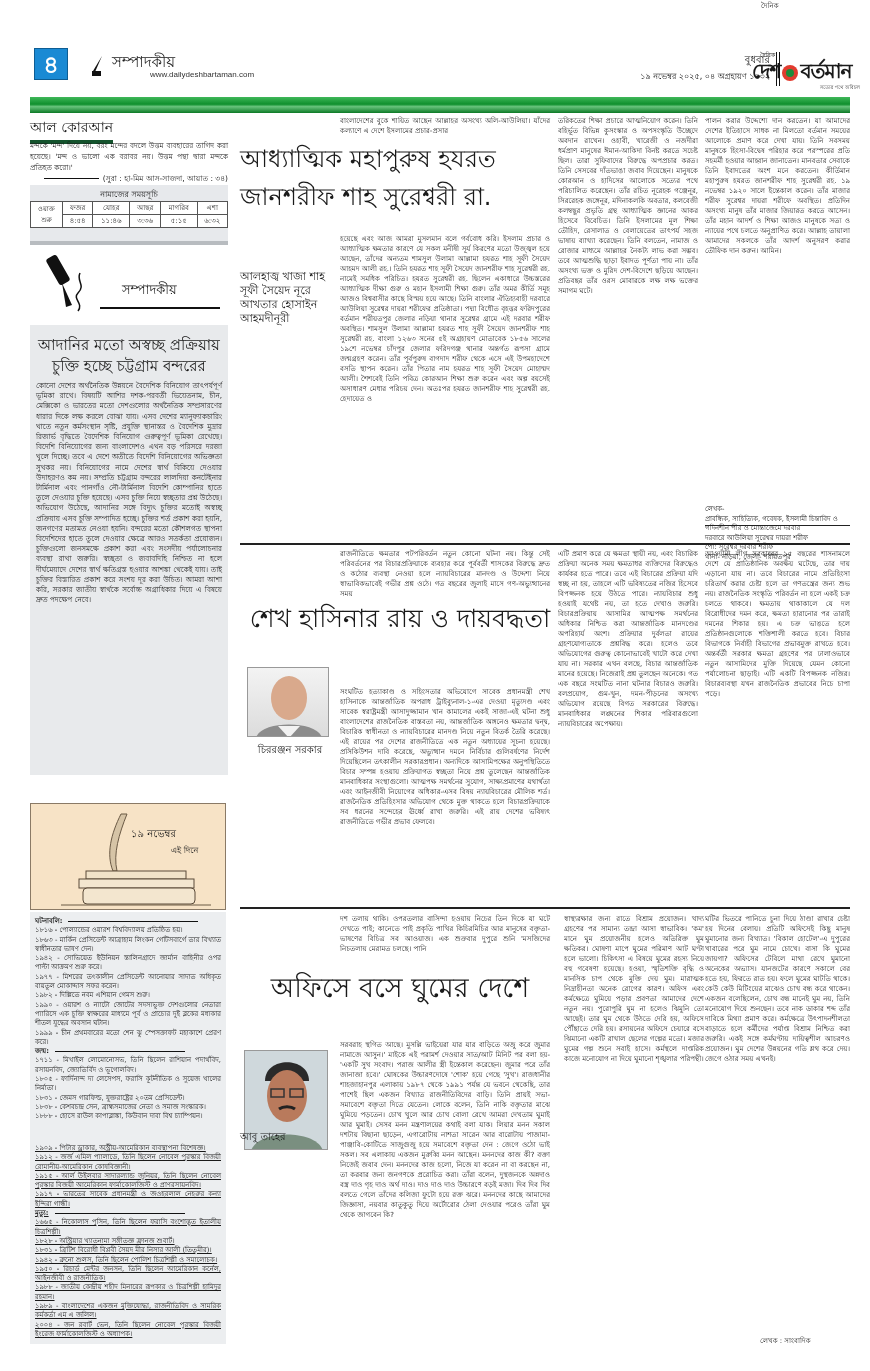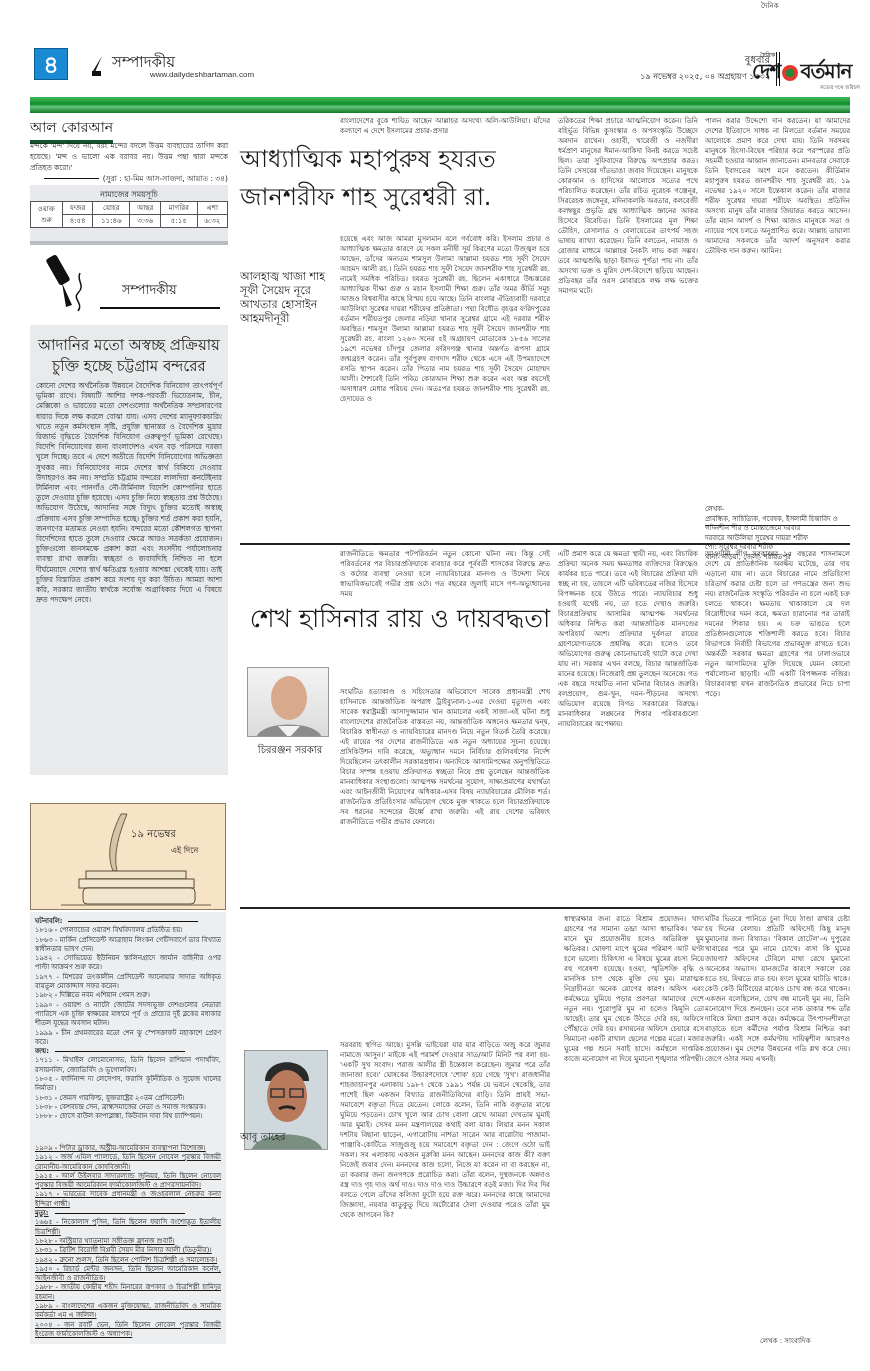"দশ তলায় থাকি। ওপরতলার বাসিন্দা" div.a3-intro { html: none -> <div>দশ তলায় থাকি। ওপরতলার বাসিন্দা হওয়ায় নিচের তিন দিকে যা ঘটে দেখতে পাই; কানেতে পাই প্রকৃতি পাখির কিচিরমিচির আর মানুষের বক্তৃতা-ভাষণের বিচিত্র সব আওয়াজ। এক শুক্রবার দুপুরে শুনি 'মসজিদের নিচতলায় মেরামত চলছে। পানি</div> }
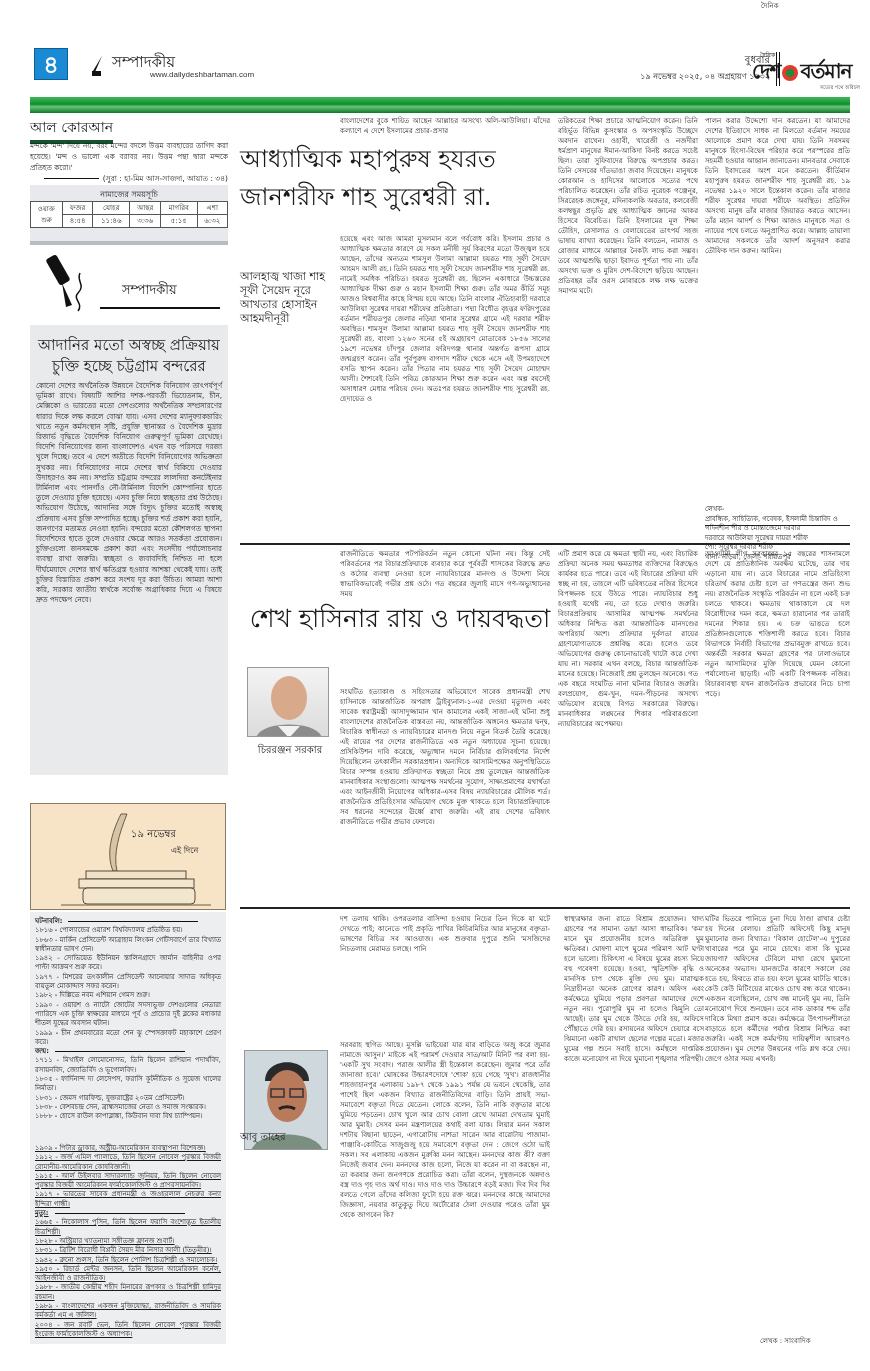"অফিসে বসে ঘুমের দেশে" div.a3-title { html: none -> <div>অফিসে বসে ঘুমের দেশে</div> }
